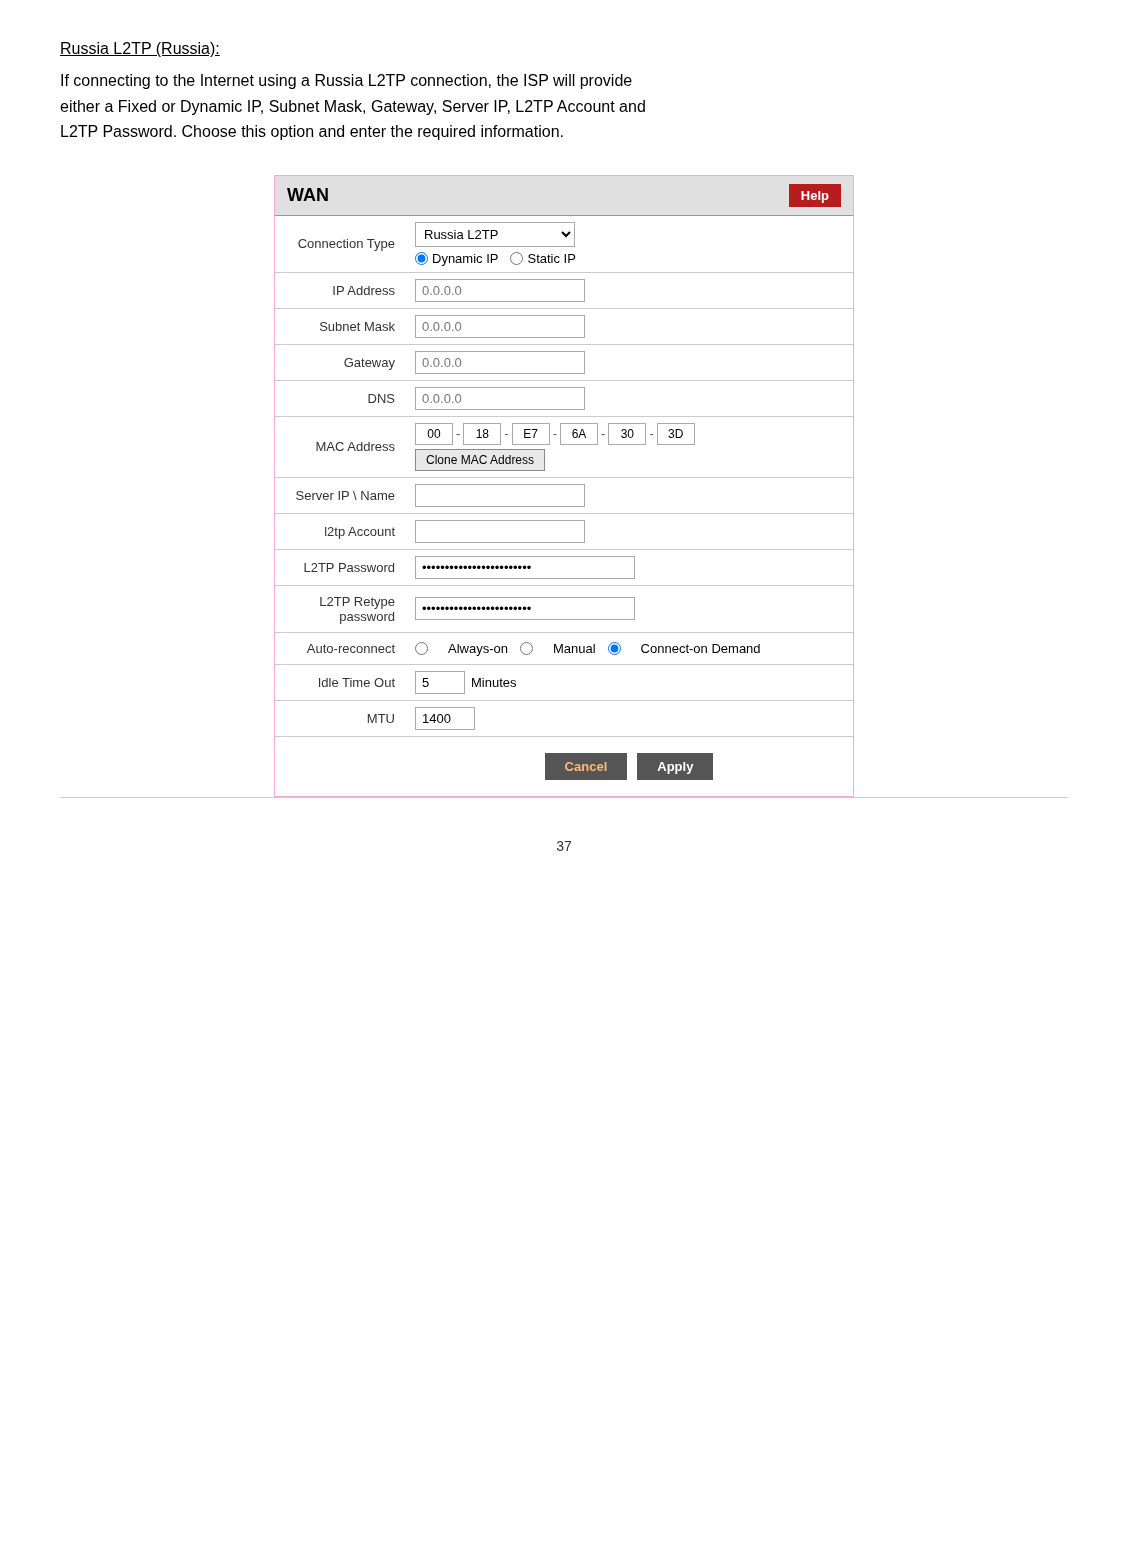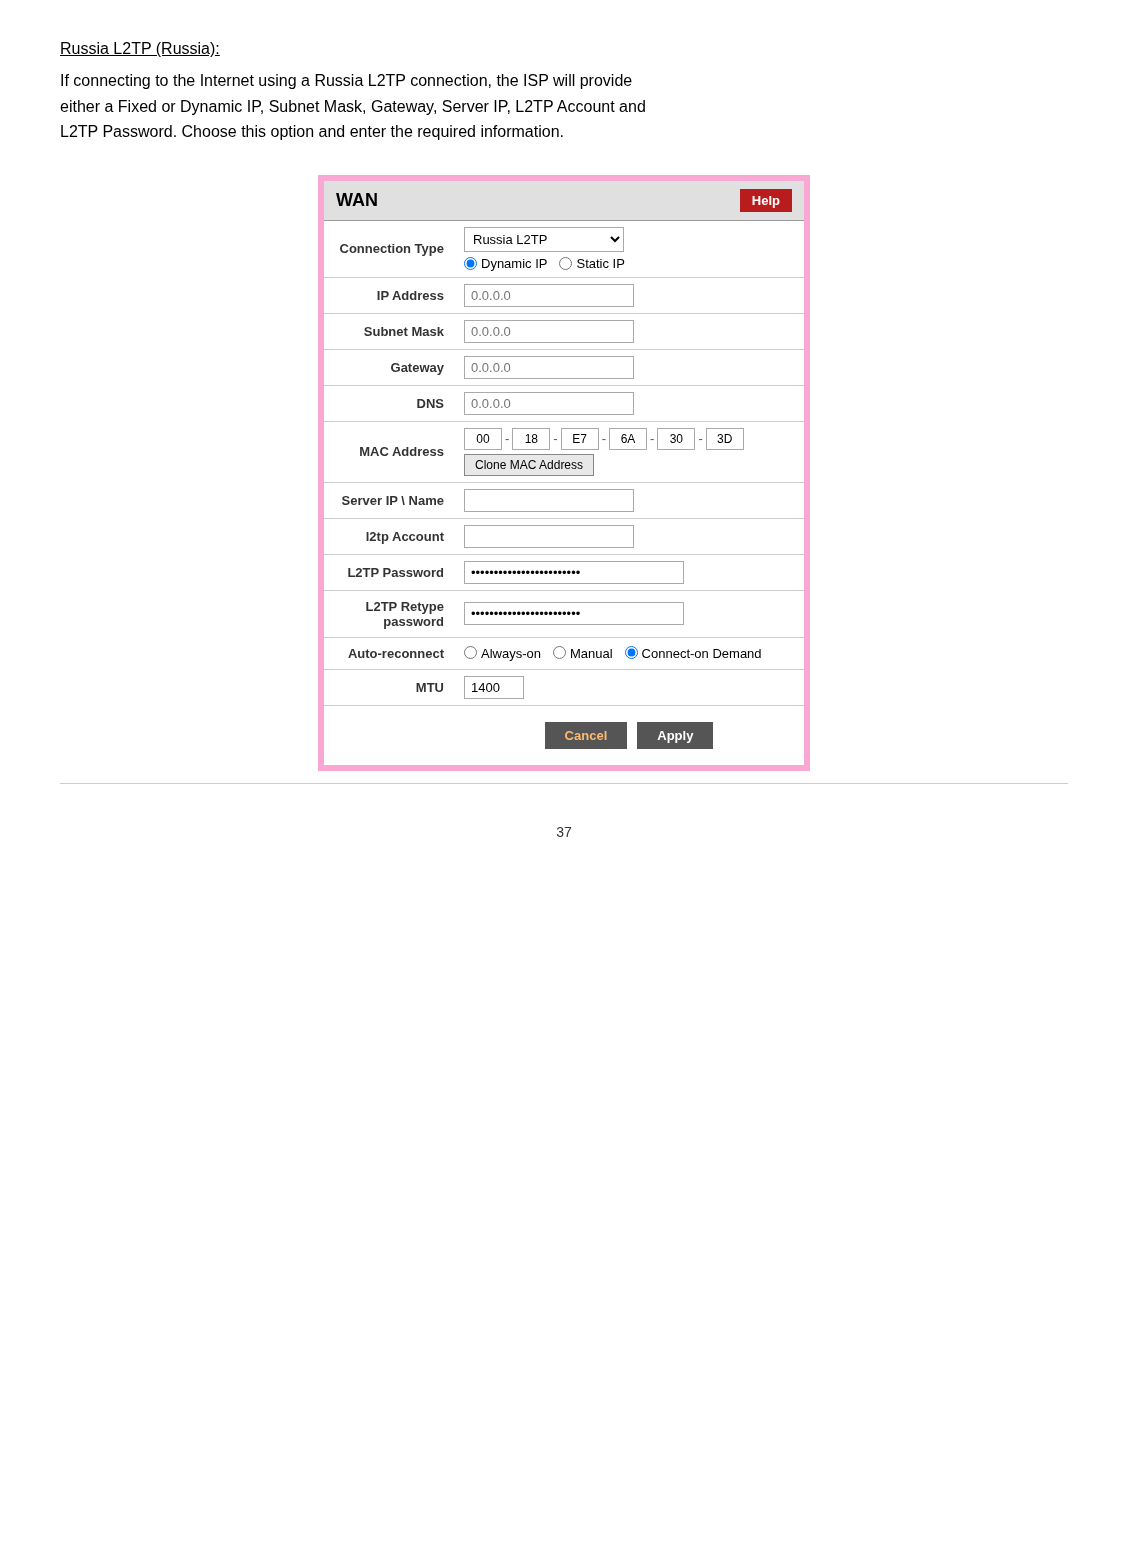"WAN" .wan-panel { border: 6px solid #f9a8d4 -> 1px solid #f9a8d4; margin: 12px auto -> 0 auto; width: 492px -> 580px }
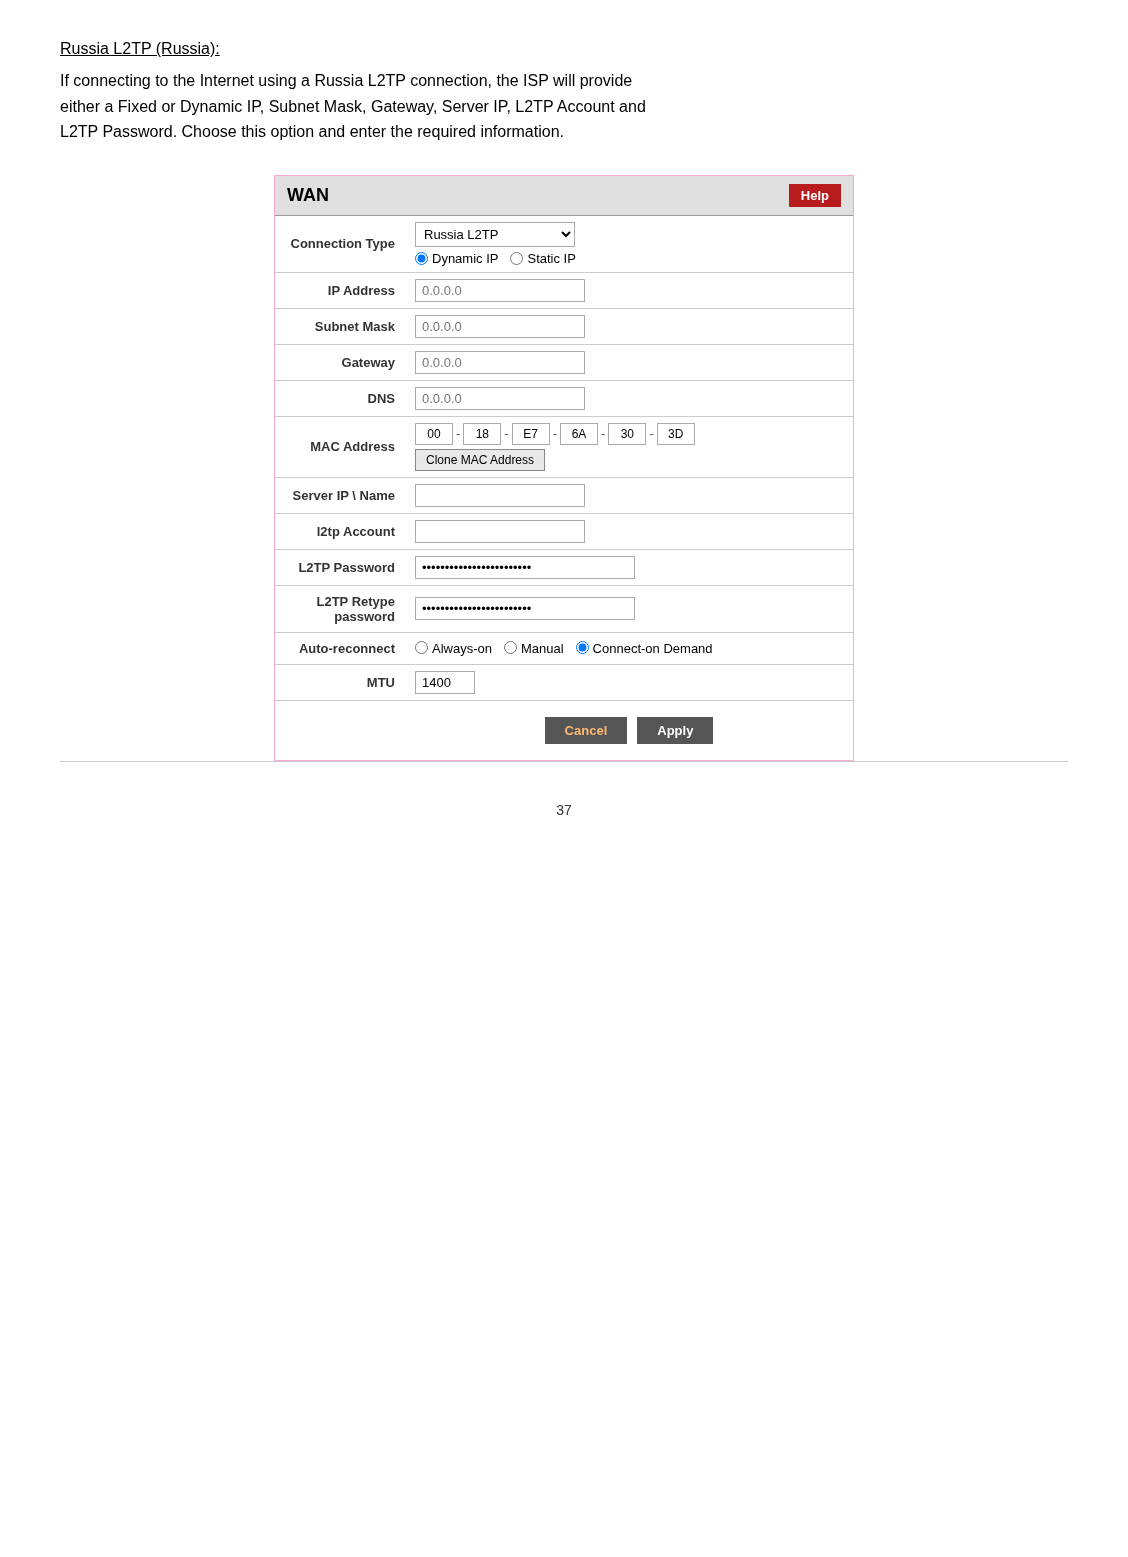"Connection Type" .label-cell { font-weight: bold -> normal }
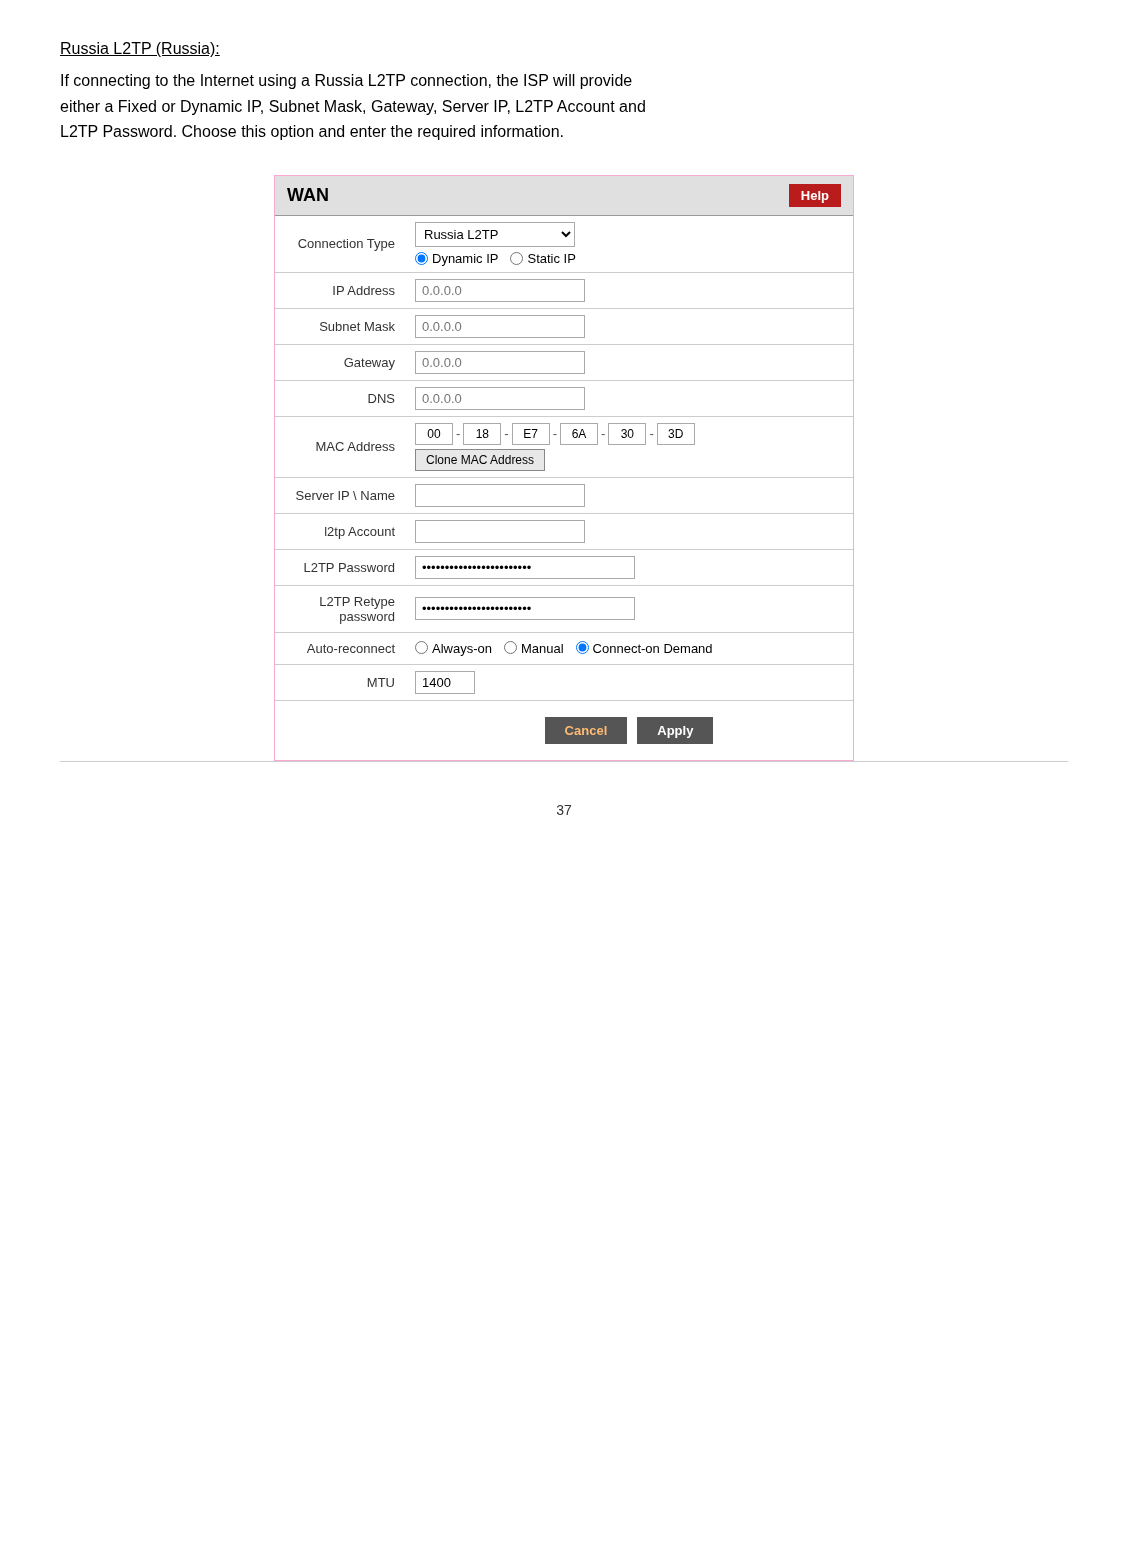"Always-on" .auto-reconnect-group label { align-items: flex-start -> center; gap: 4px -> 20px }
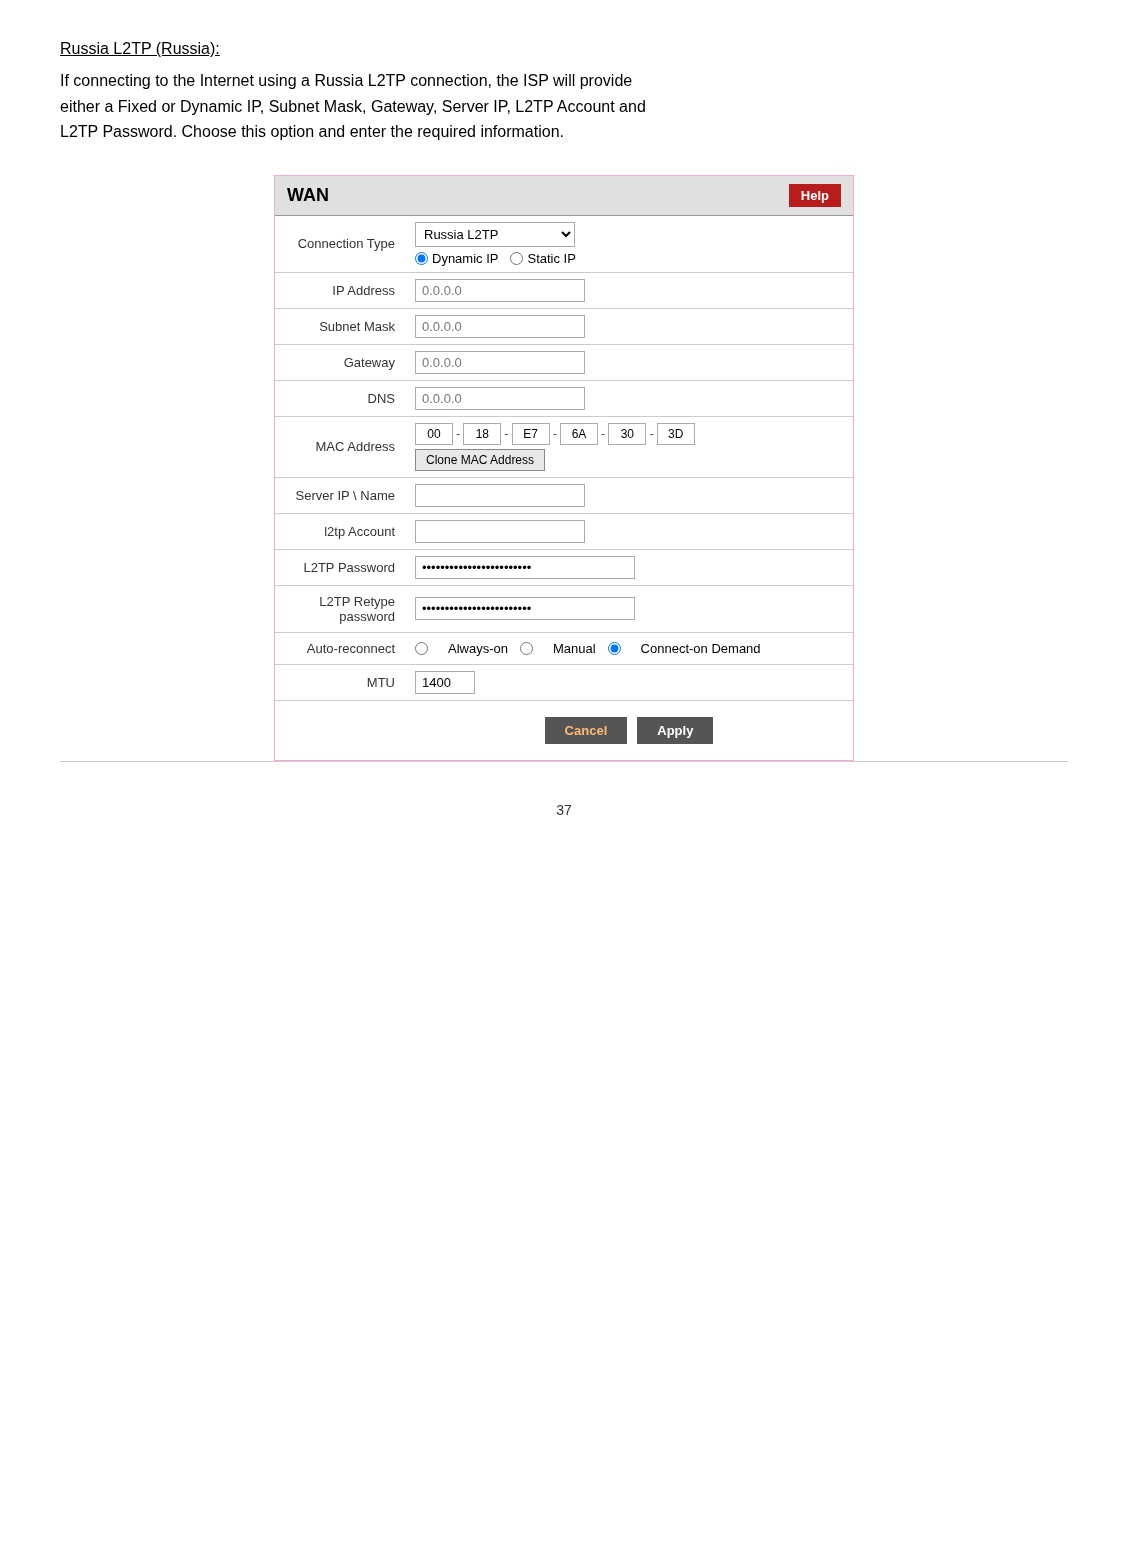"Idle Time Out" tr { html: none -> <tr> <td>Idle Time Out</td> <td> <div> <input> <span>Minutes</span> </div> </td> </tr> }
